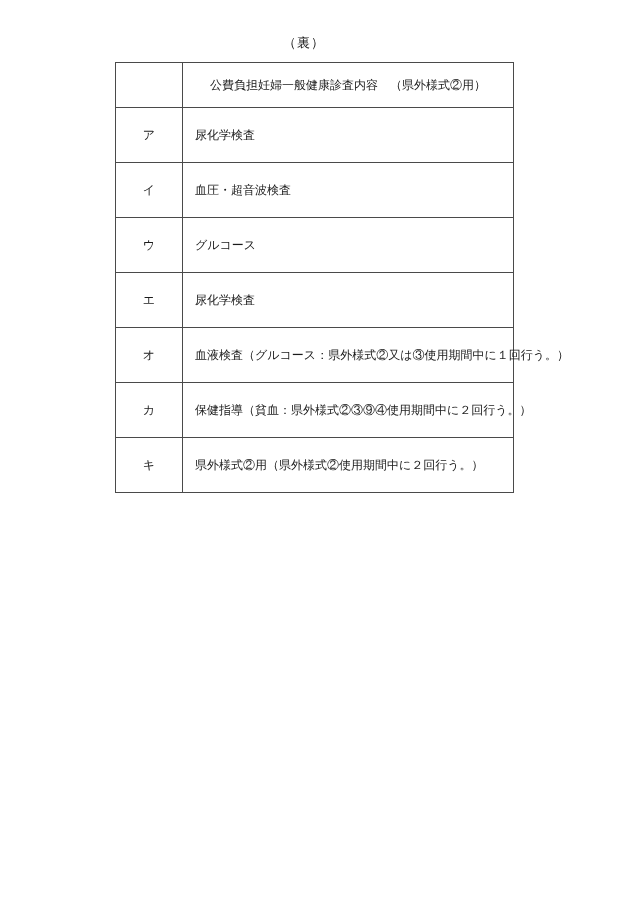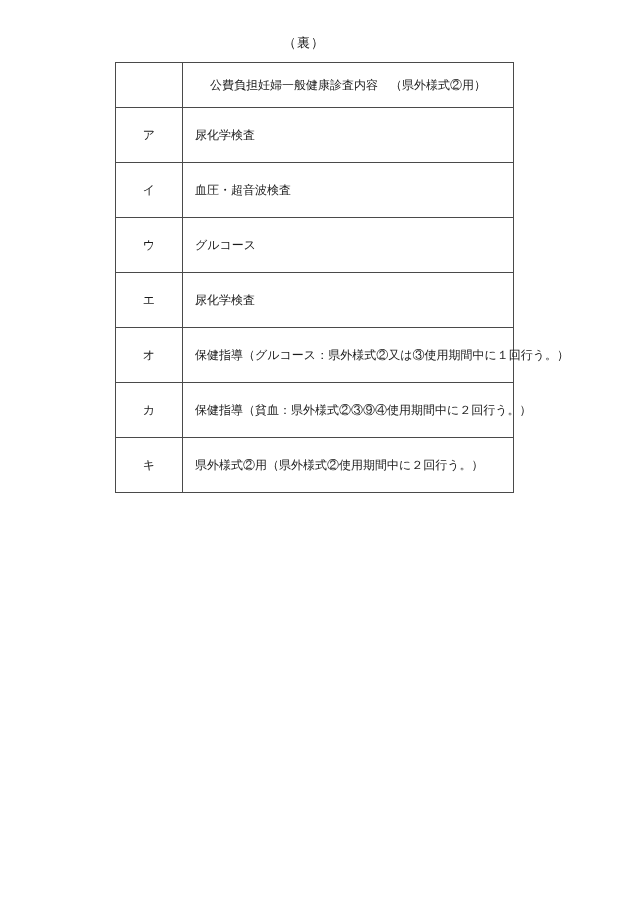"保健指導（グルコース：県外様式②又は③使用期間中に１回行う。）" td.content-cell { text: 保健指導 -> 血液検査 }
